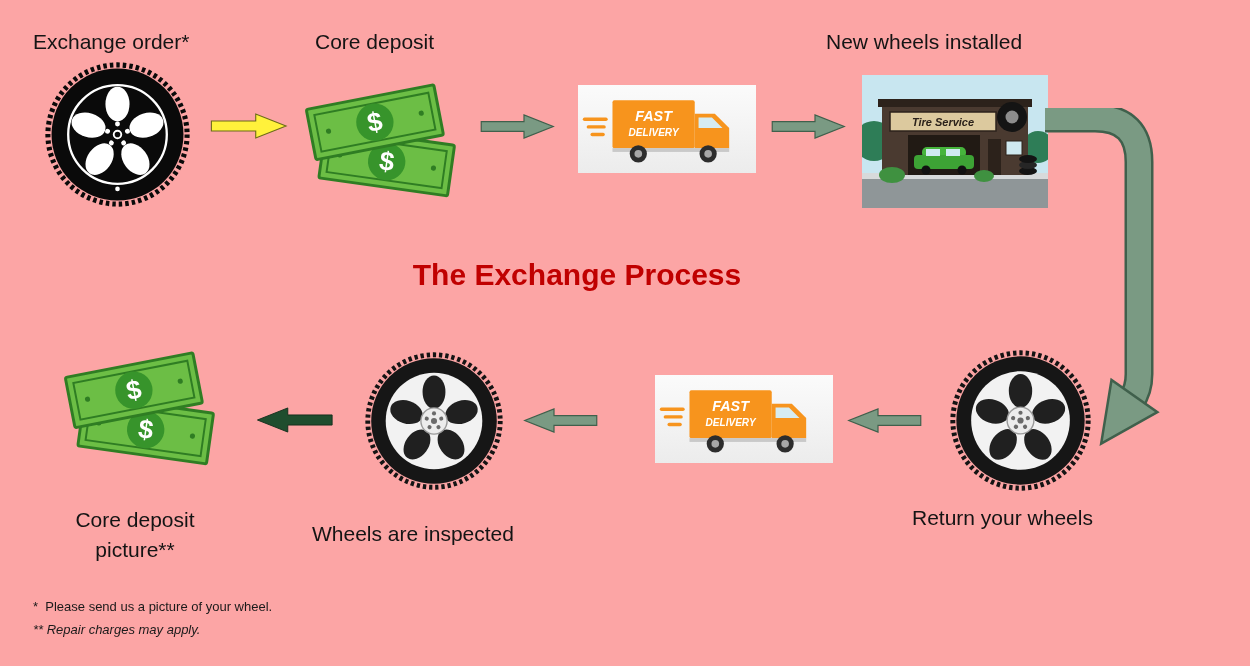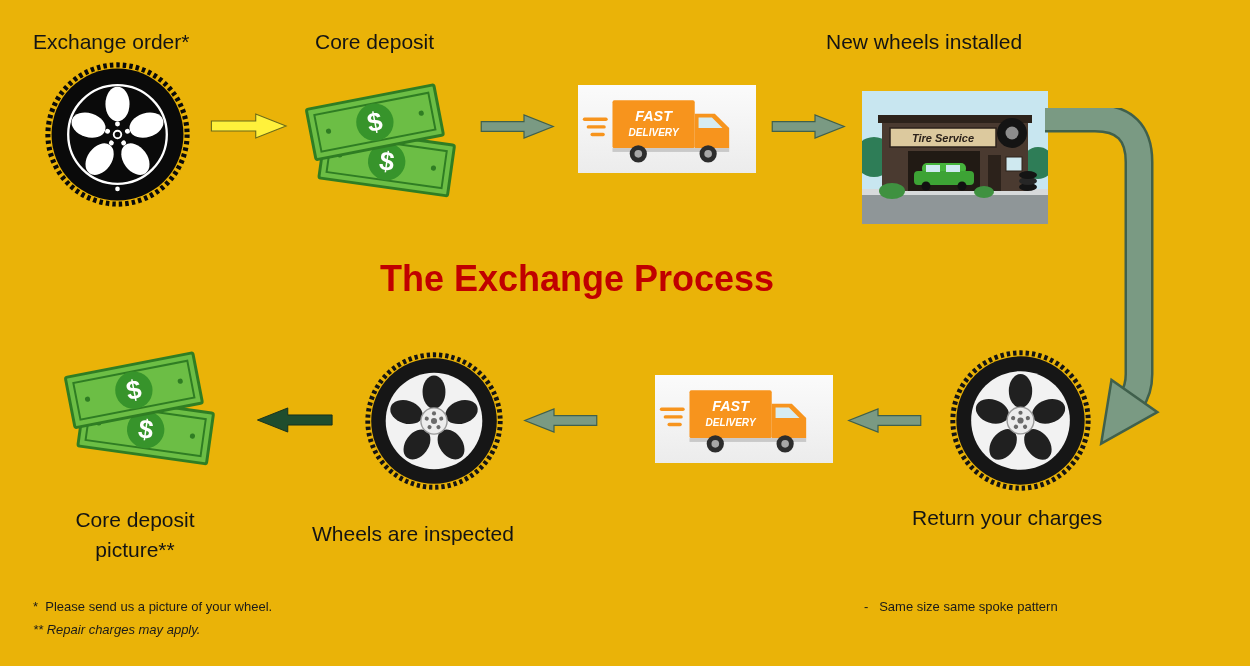"Exchange order*" #canvas { background: #eab308 -> #fca5a5 }
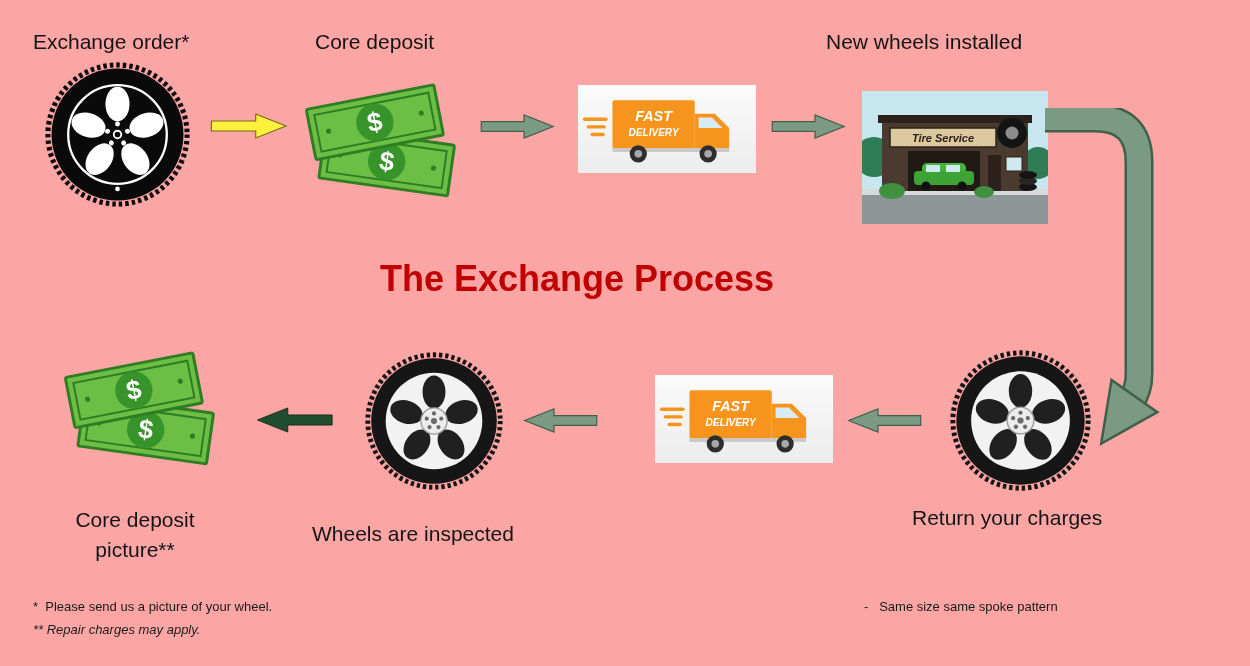"Tire Service" div.abs { margin-top: 16px -> none }
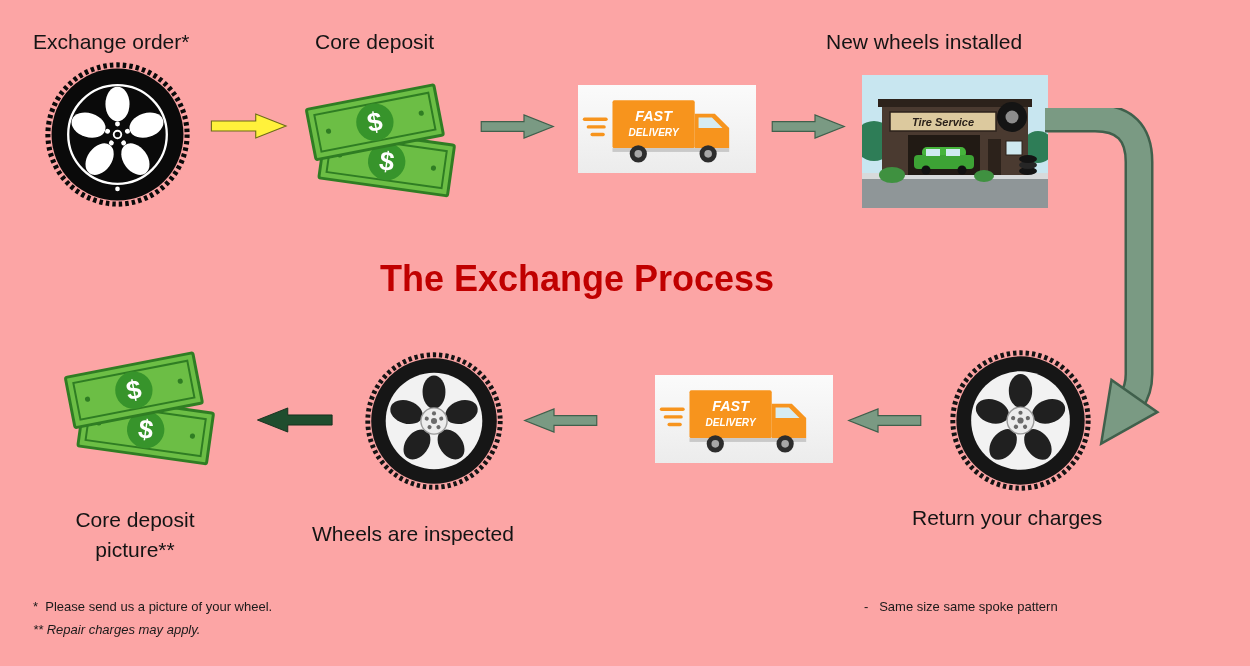"The Exchange Process" .title { font-size: 36px -> 30px }
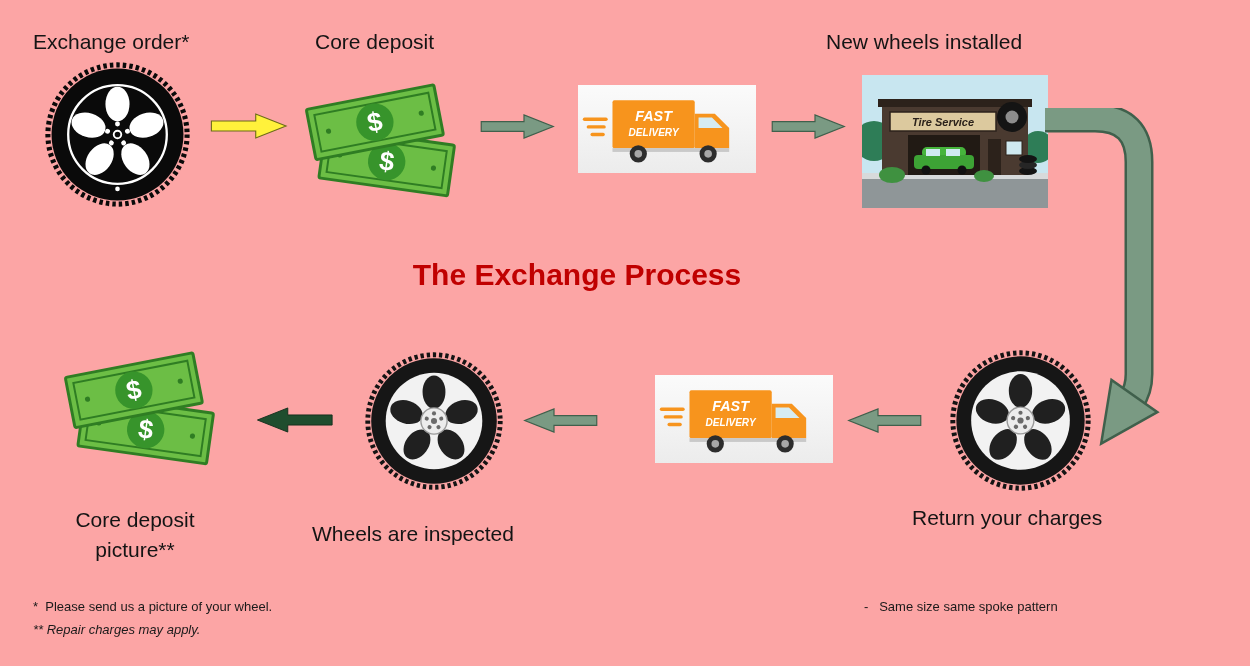"Return your charges" div.abs { text: charges -> wheels }
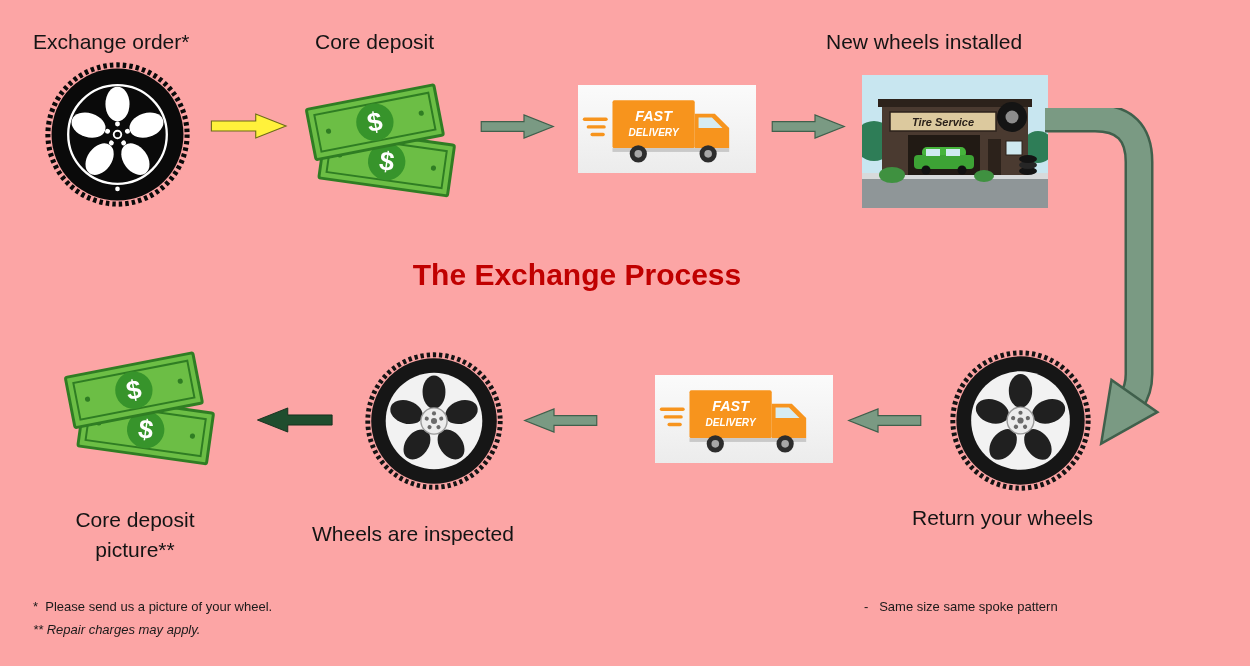"- Same size same spoke" div.abs { html: <div>- Same size same spoke pattern</div> -> none }
